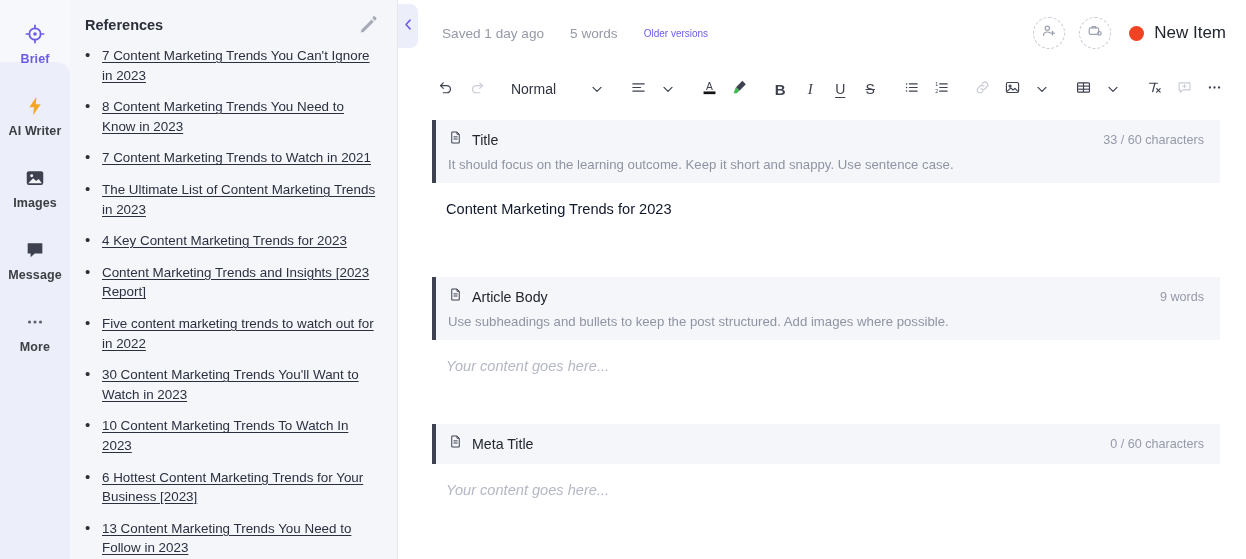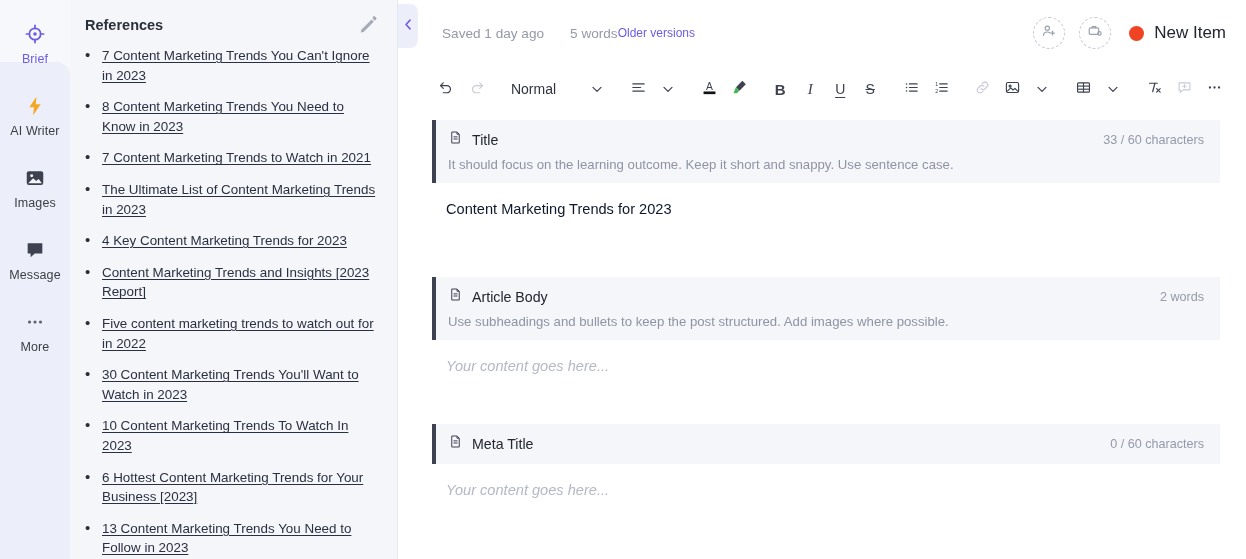"Older versions" .older { font-size: 12px -> 10px; margin-left: none -> 26px }
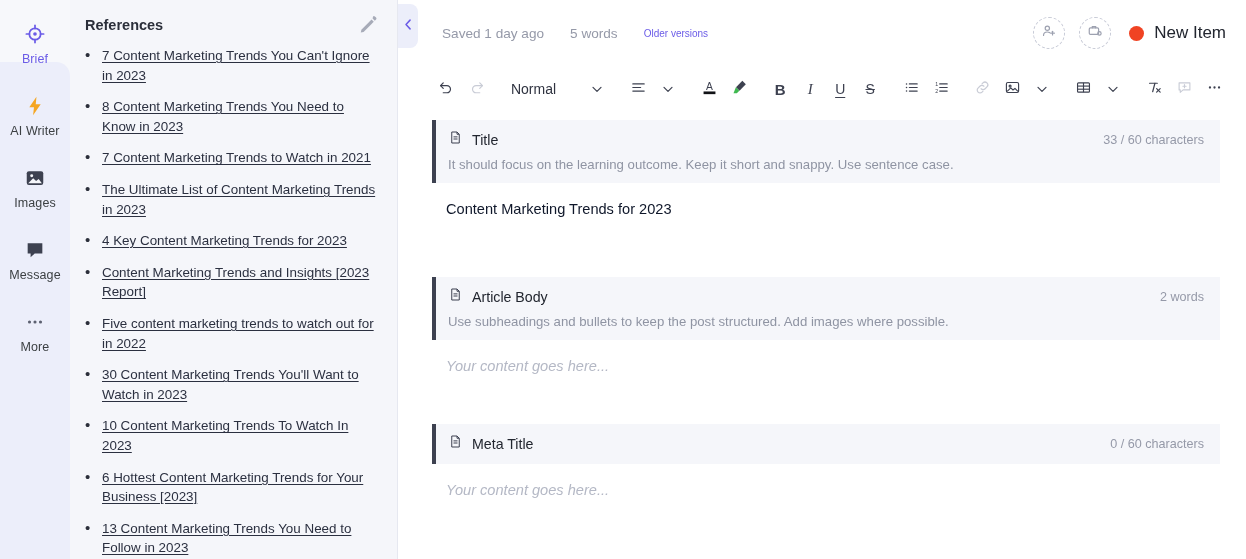"Brief" .rail-item { font-weight: none -> bold }
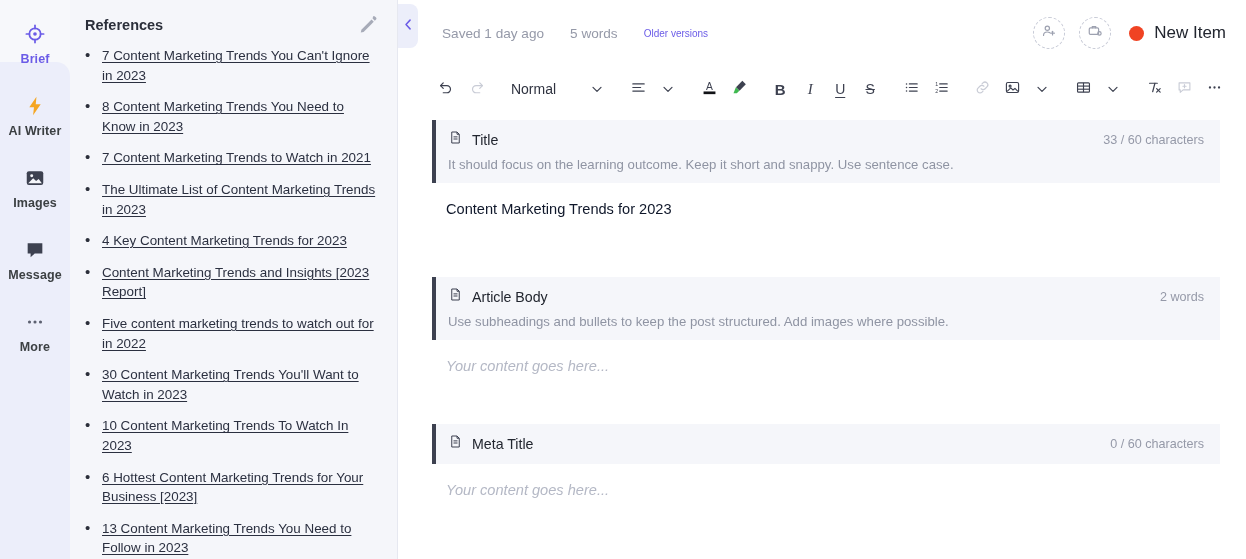"2 words" span.sec-count { text: 2 -> 9 }
